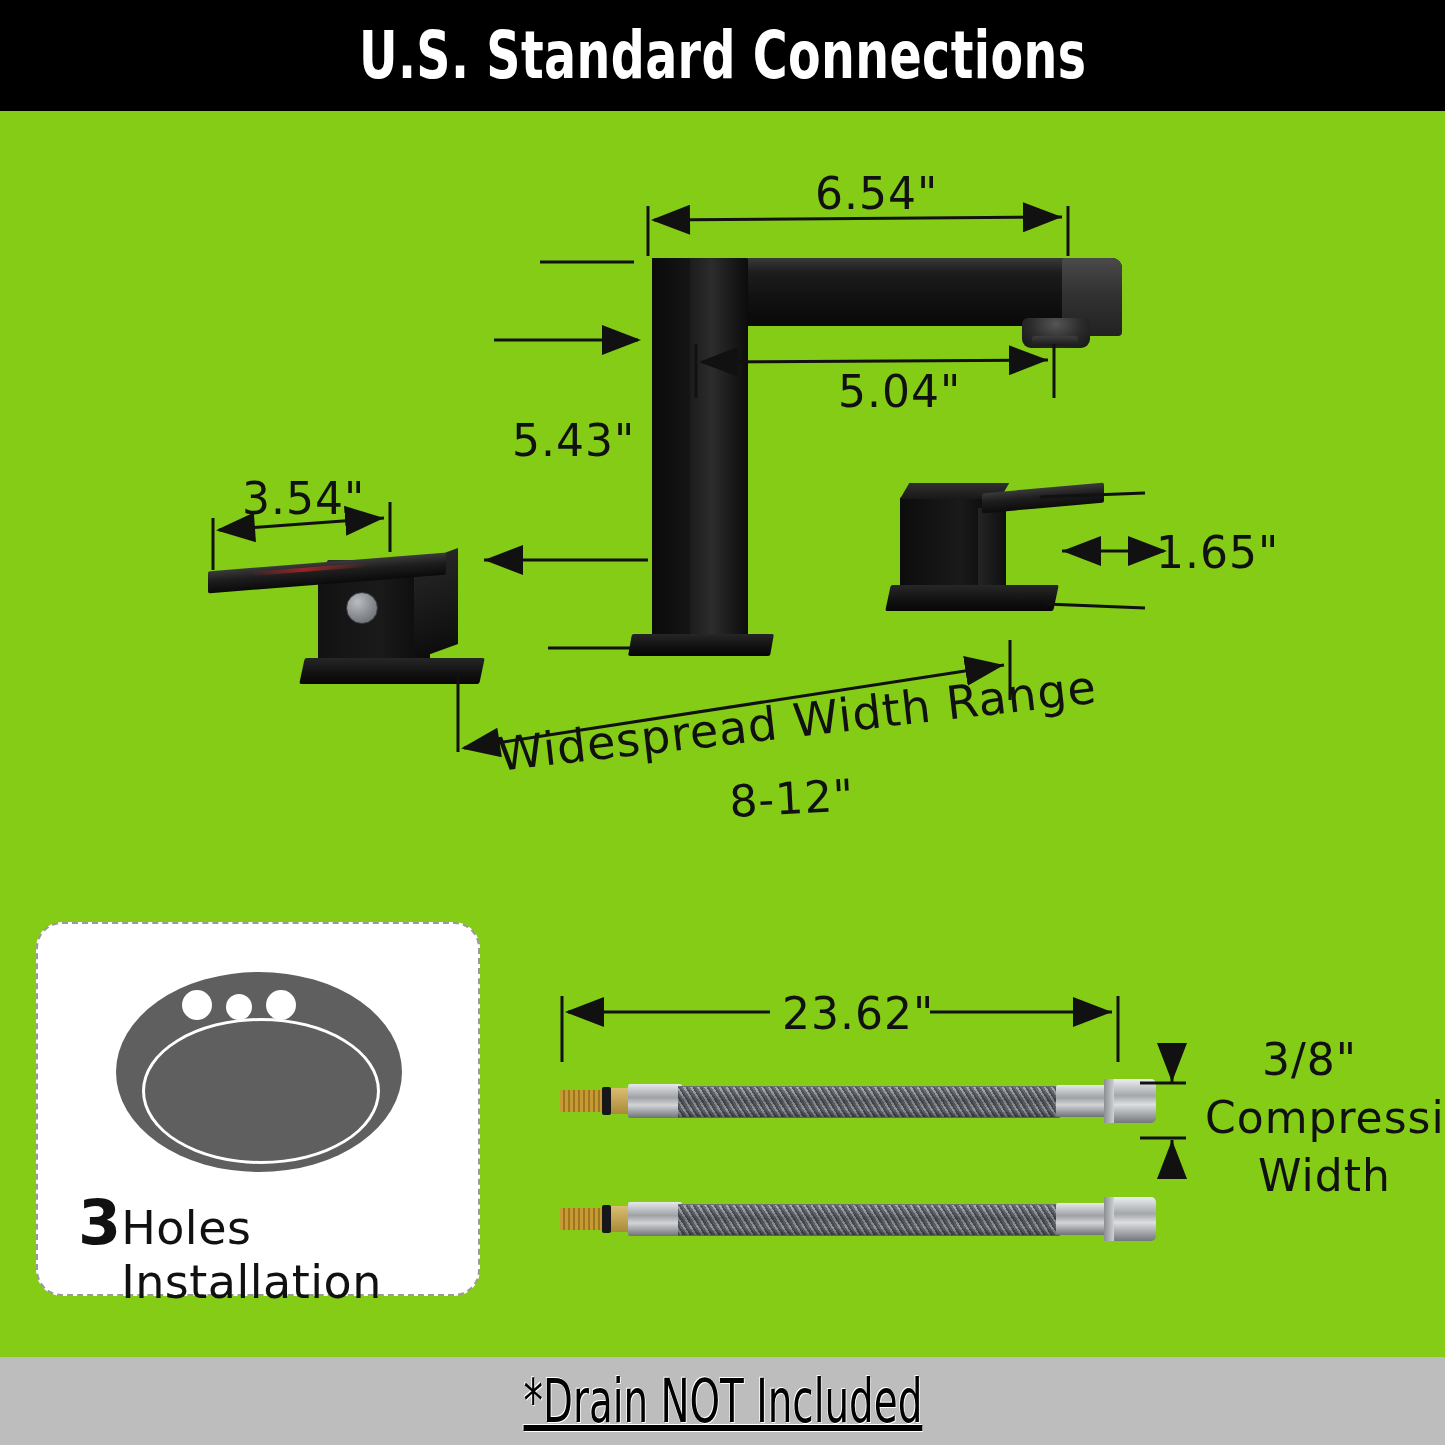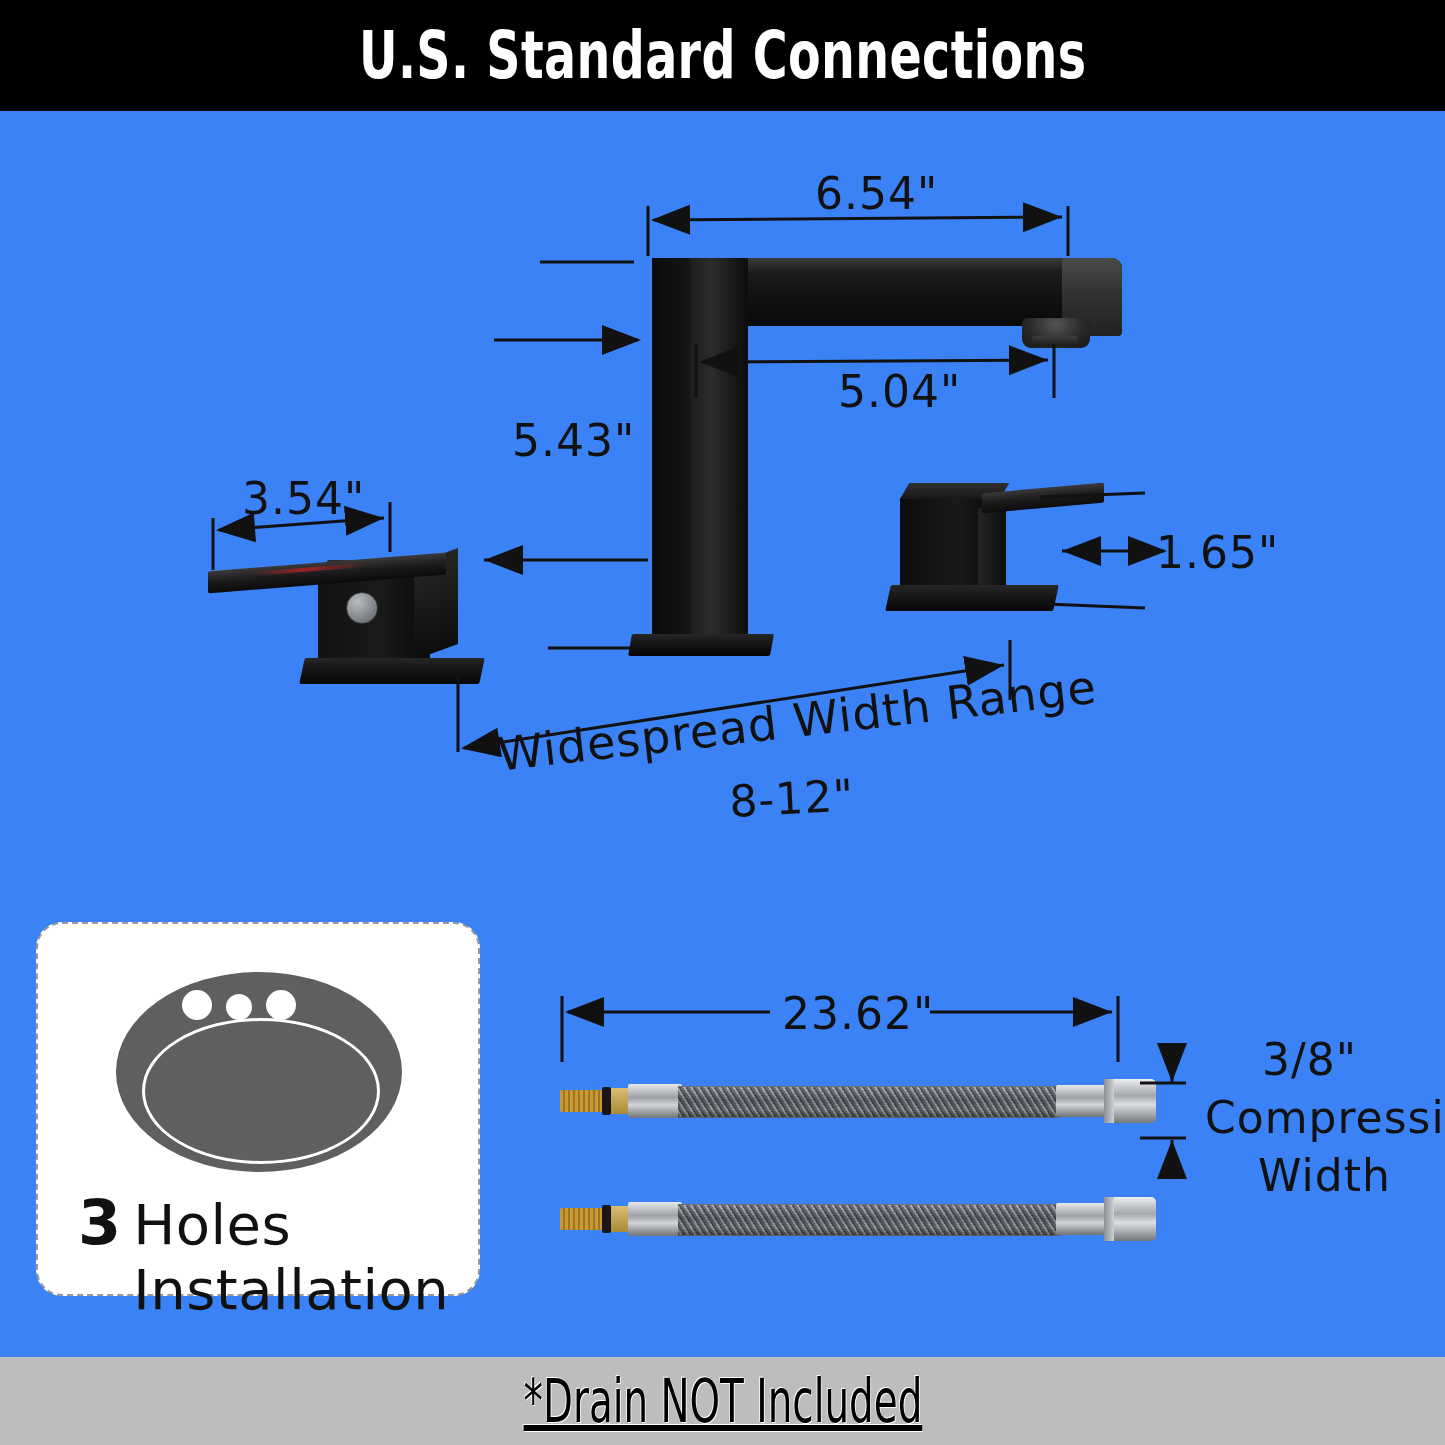"U.S. Standard Connections" #page { background: #3b82f6 -> #84cc16 }
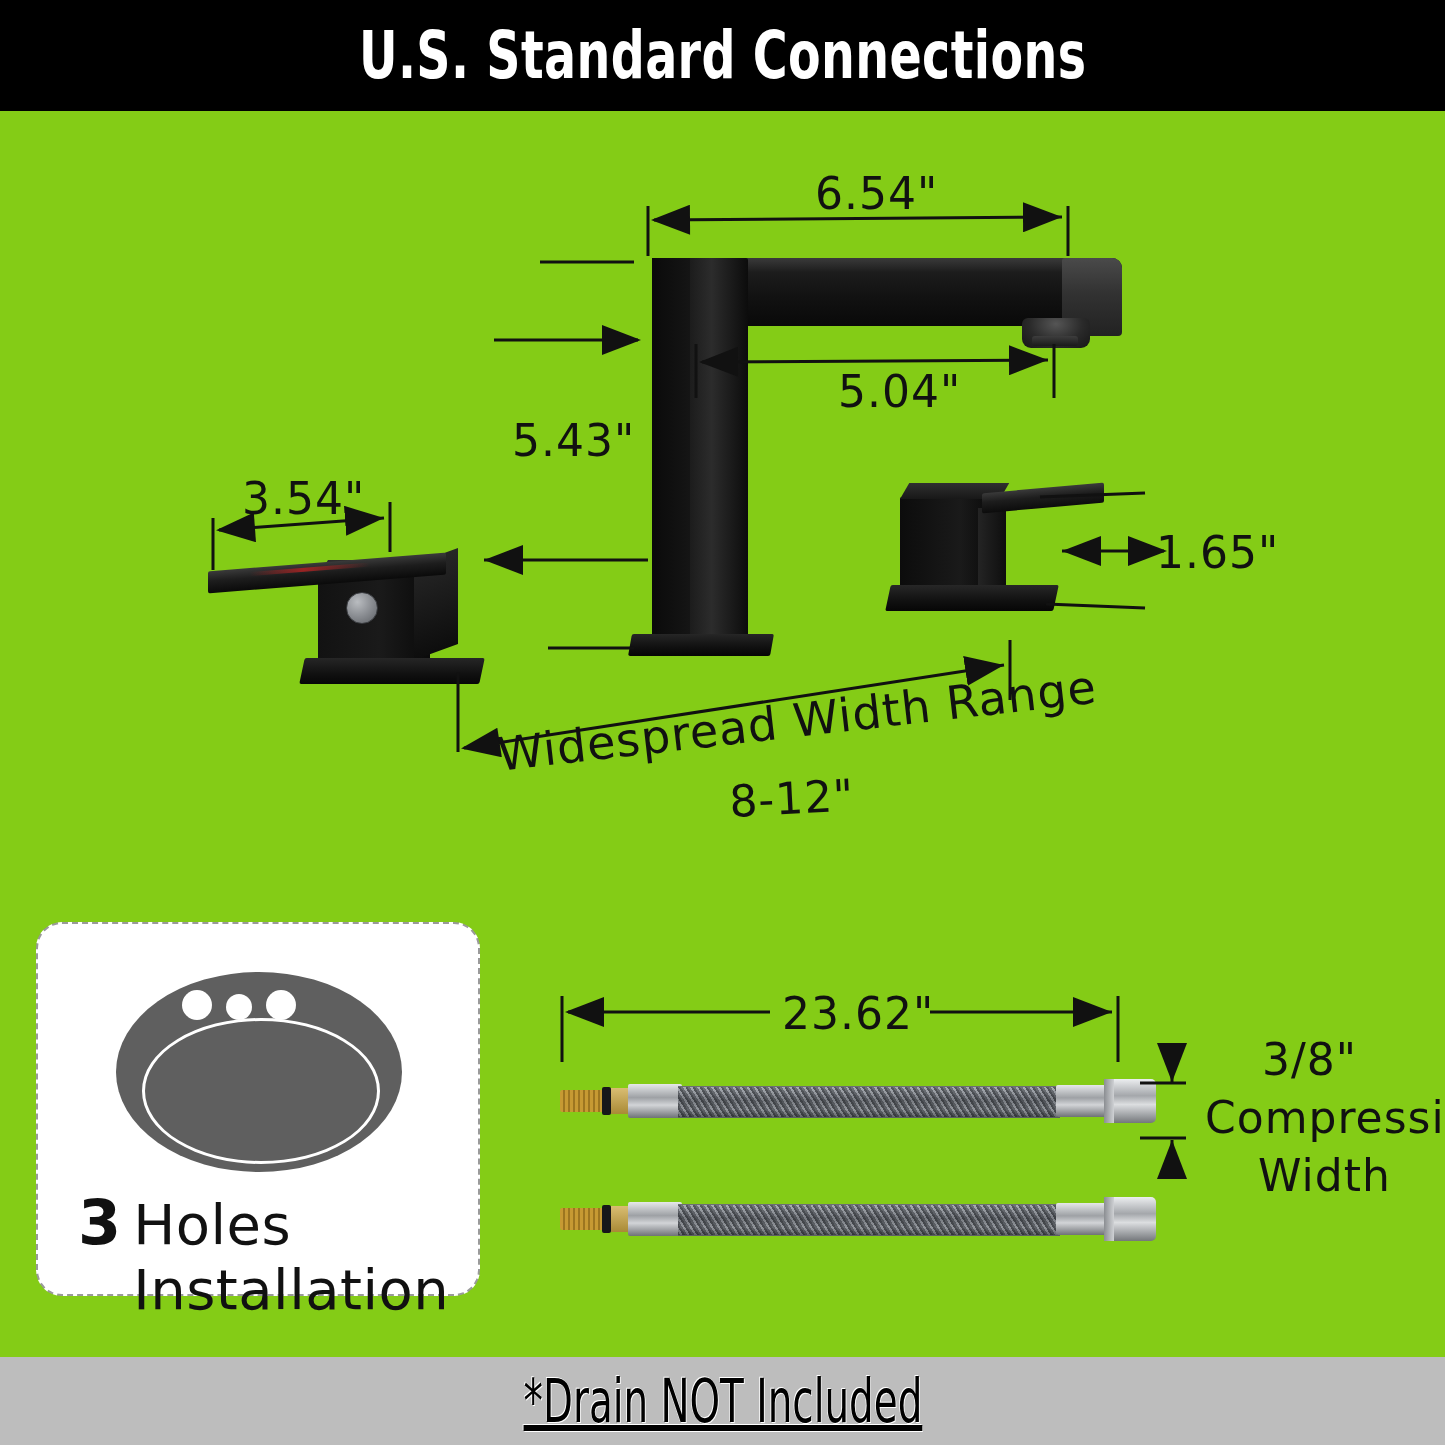"Holes Installation" .holes-text { font-size: 56px -> 46px; margin-left: 12px -> 0 }
